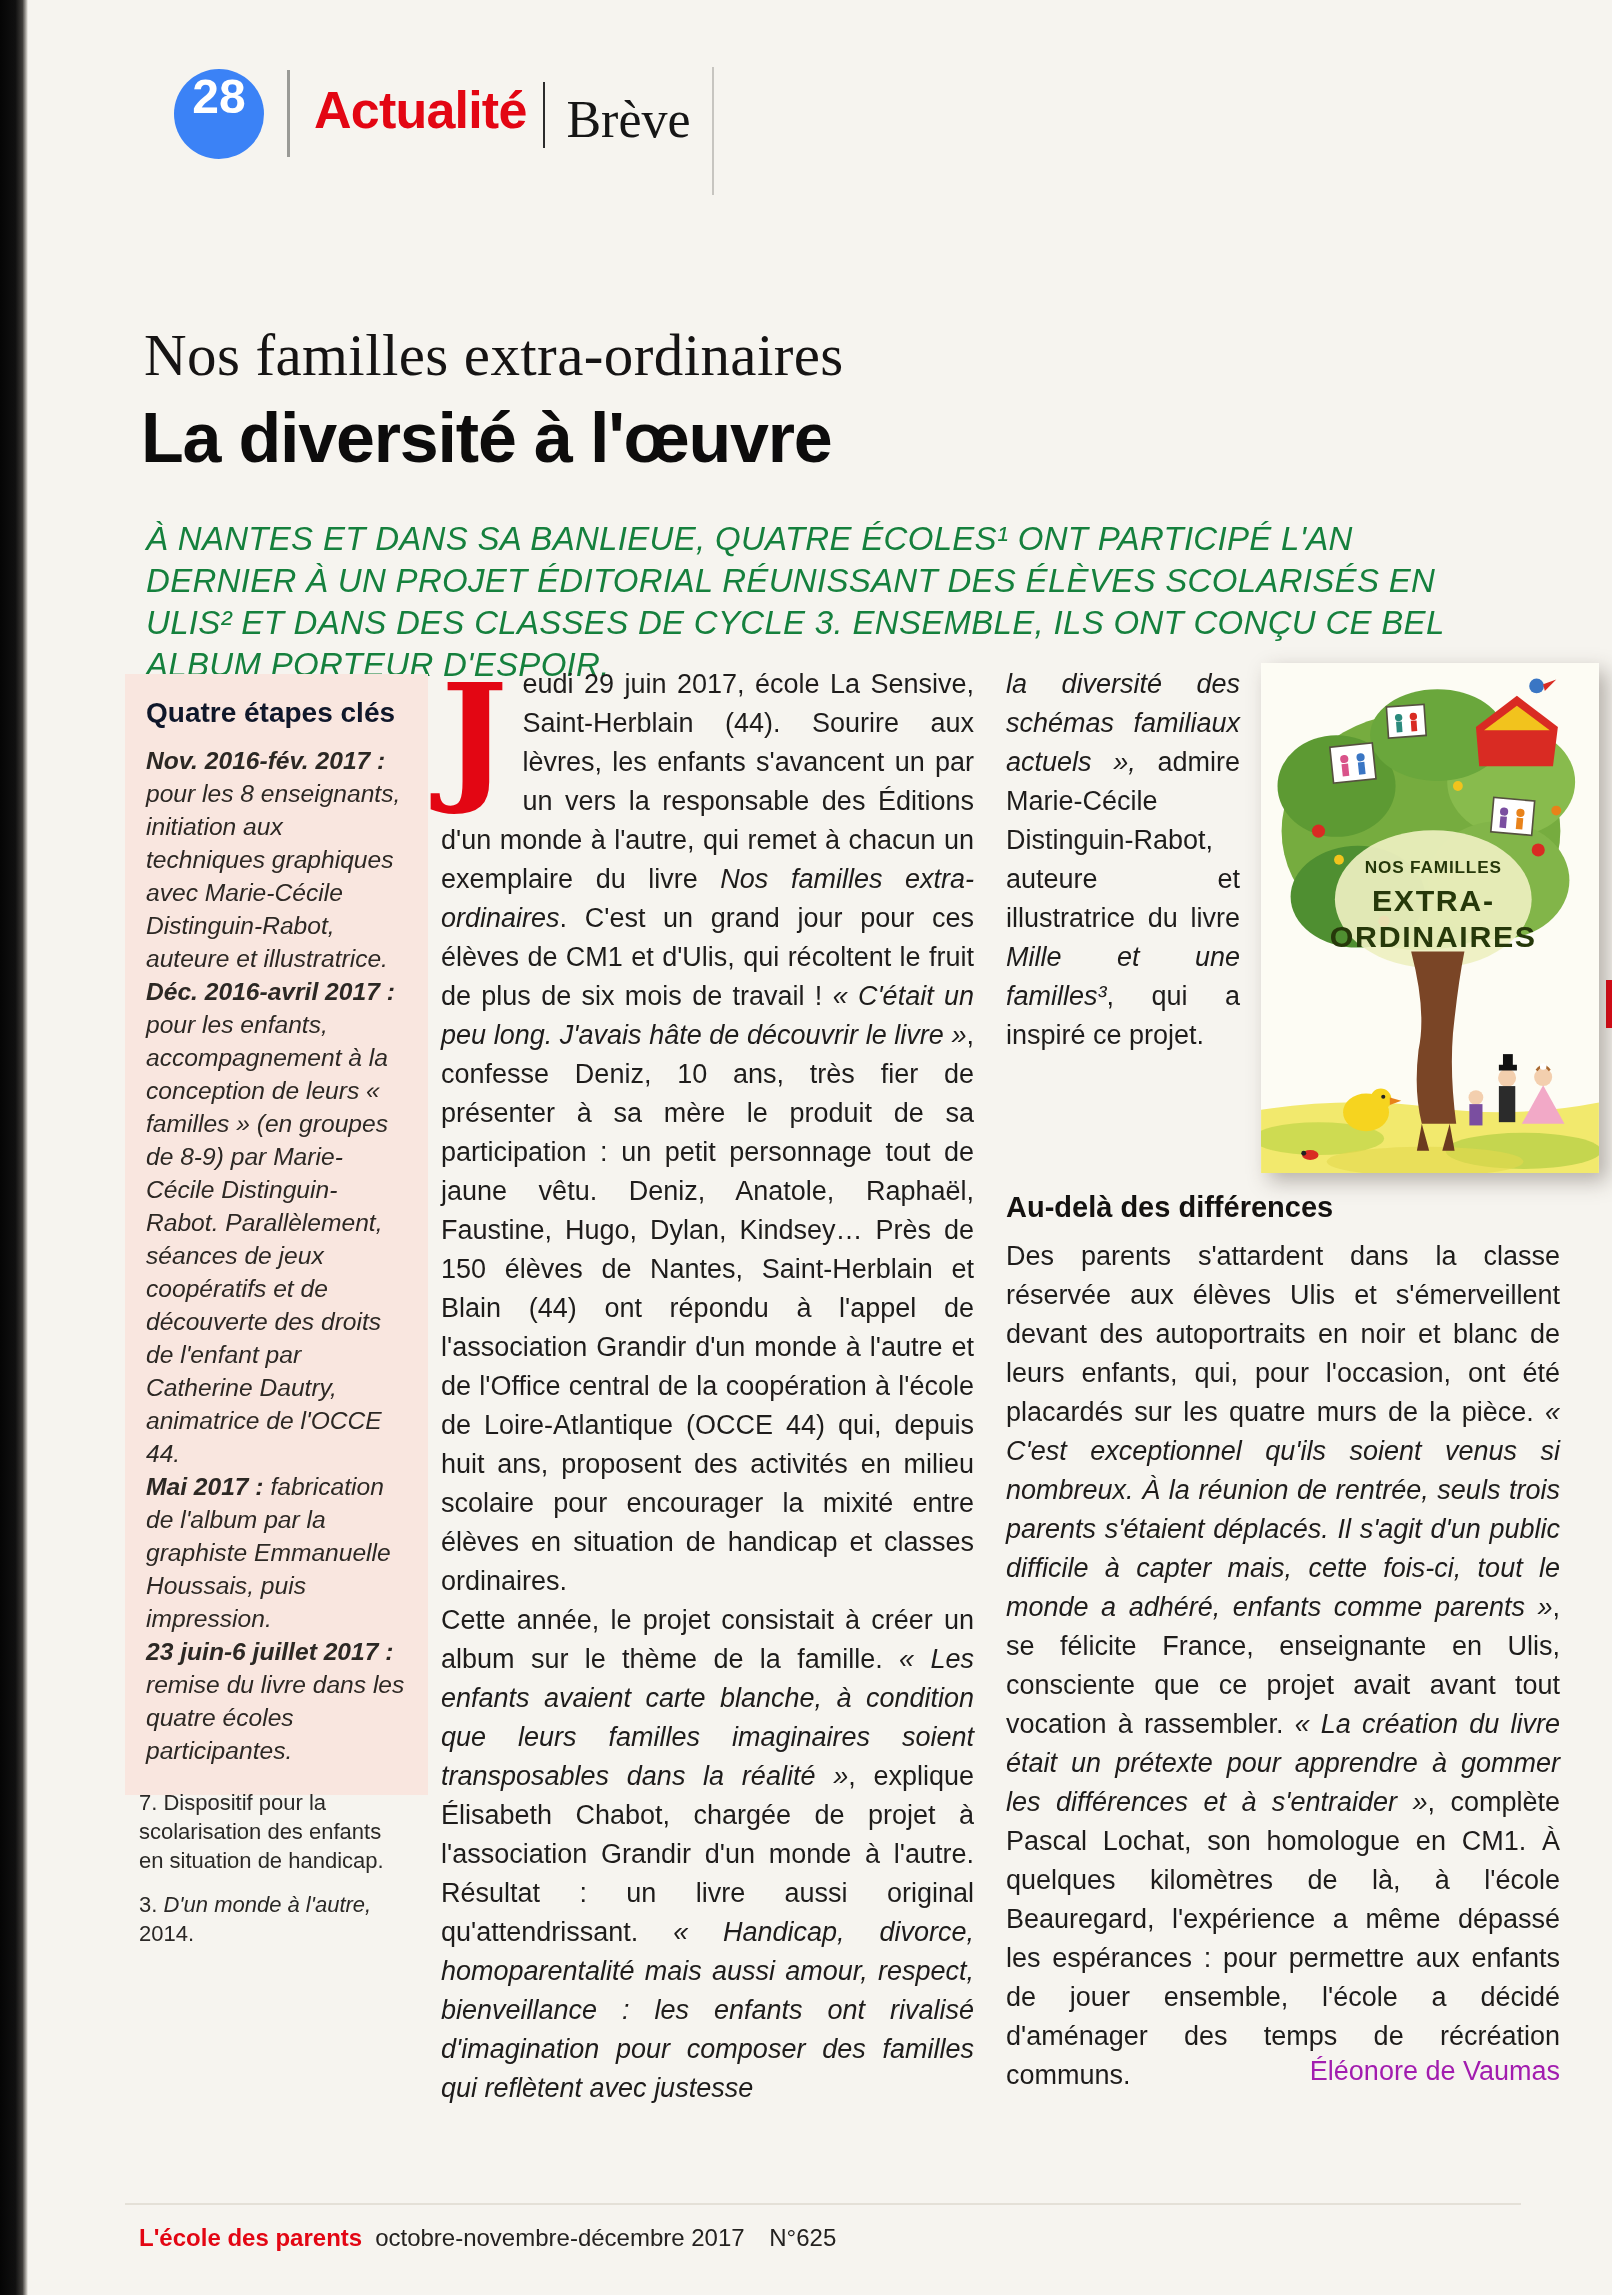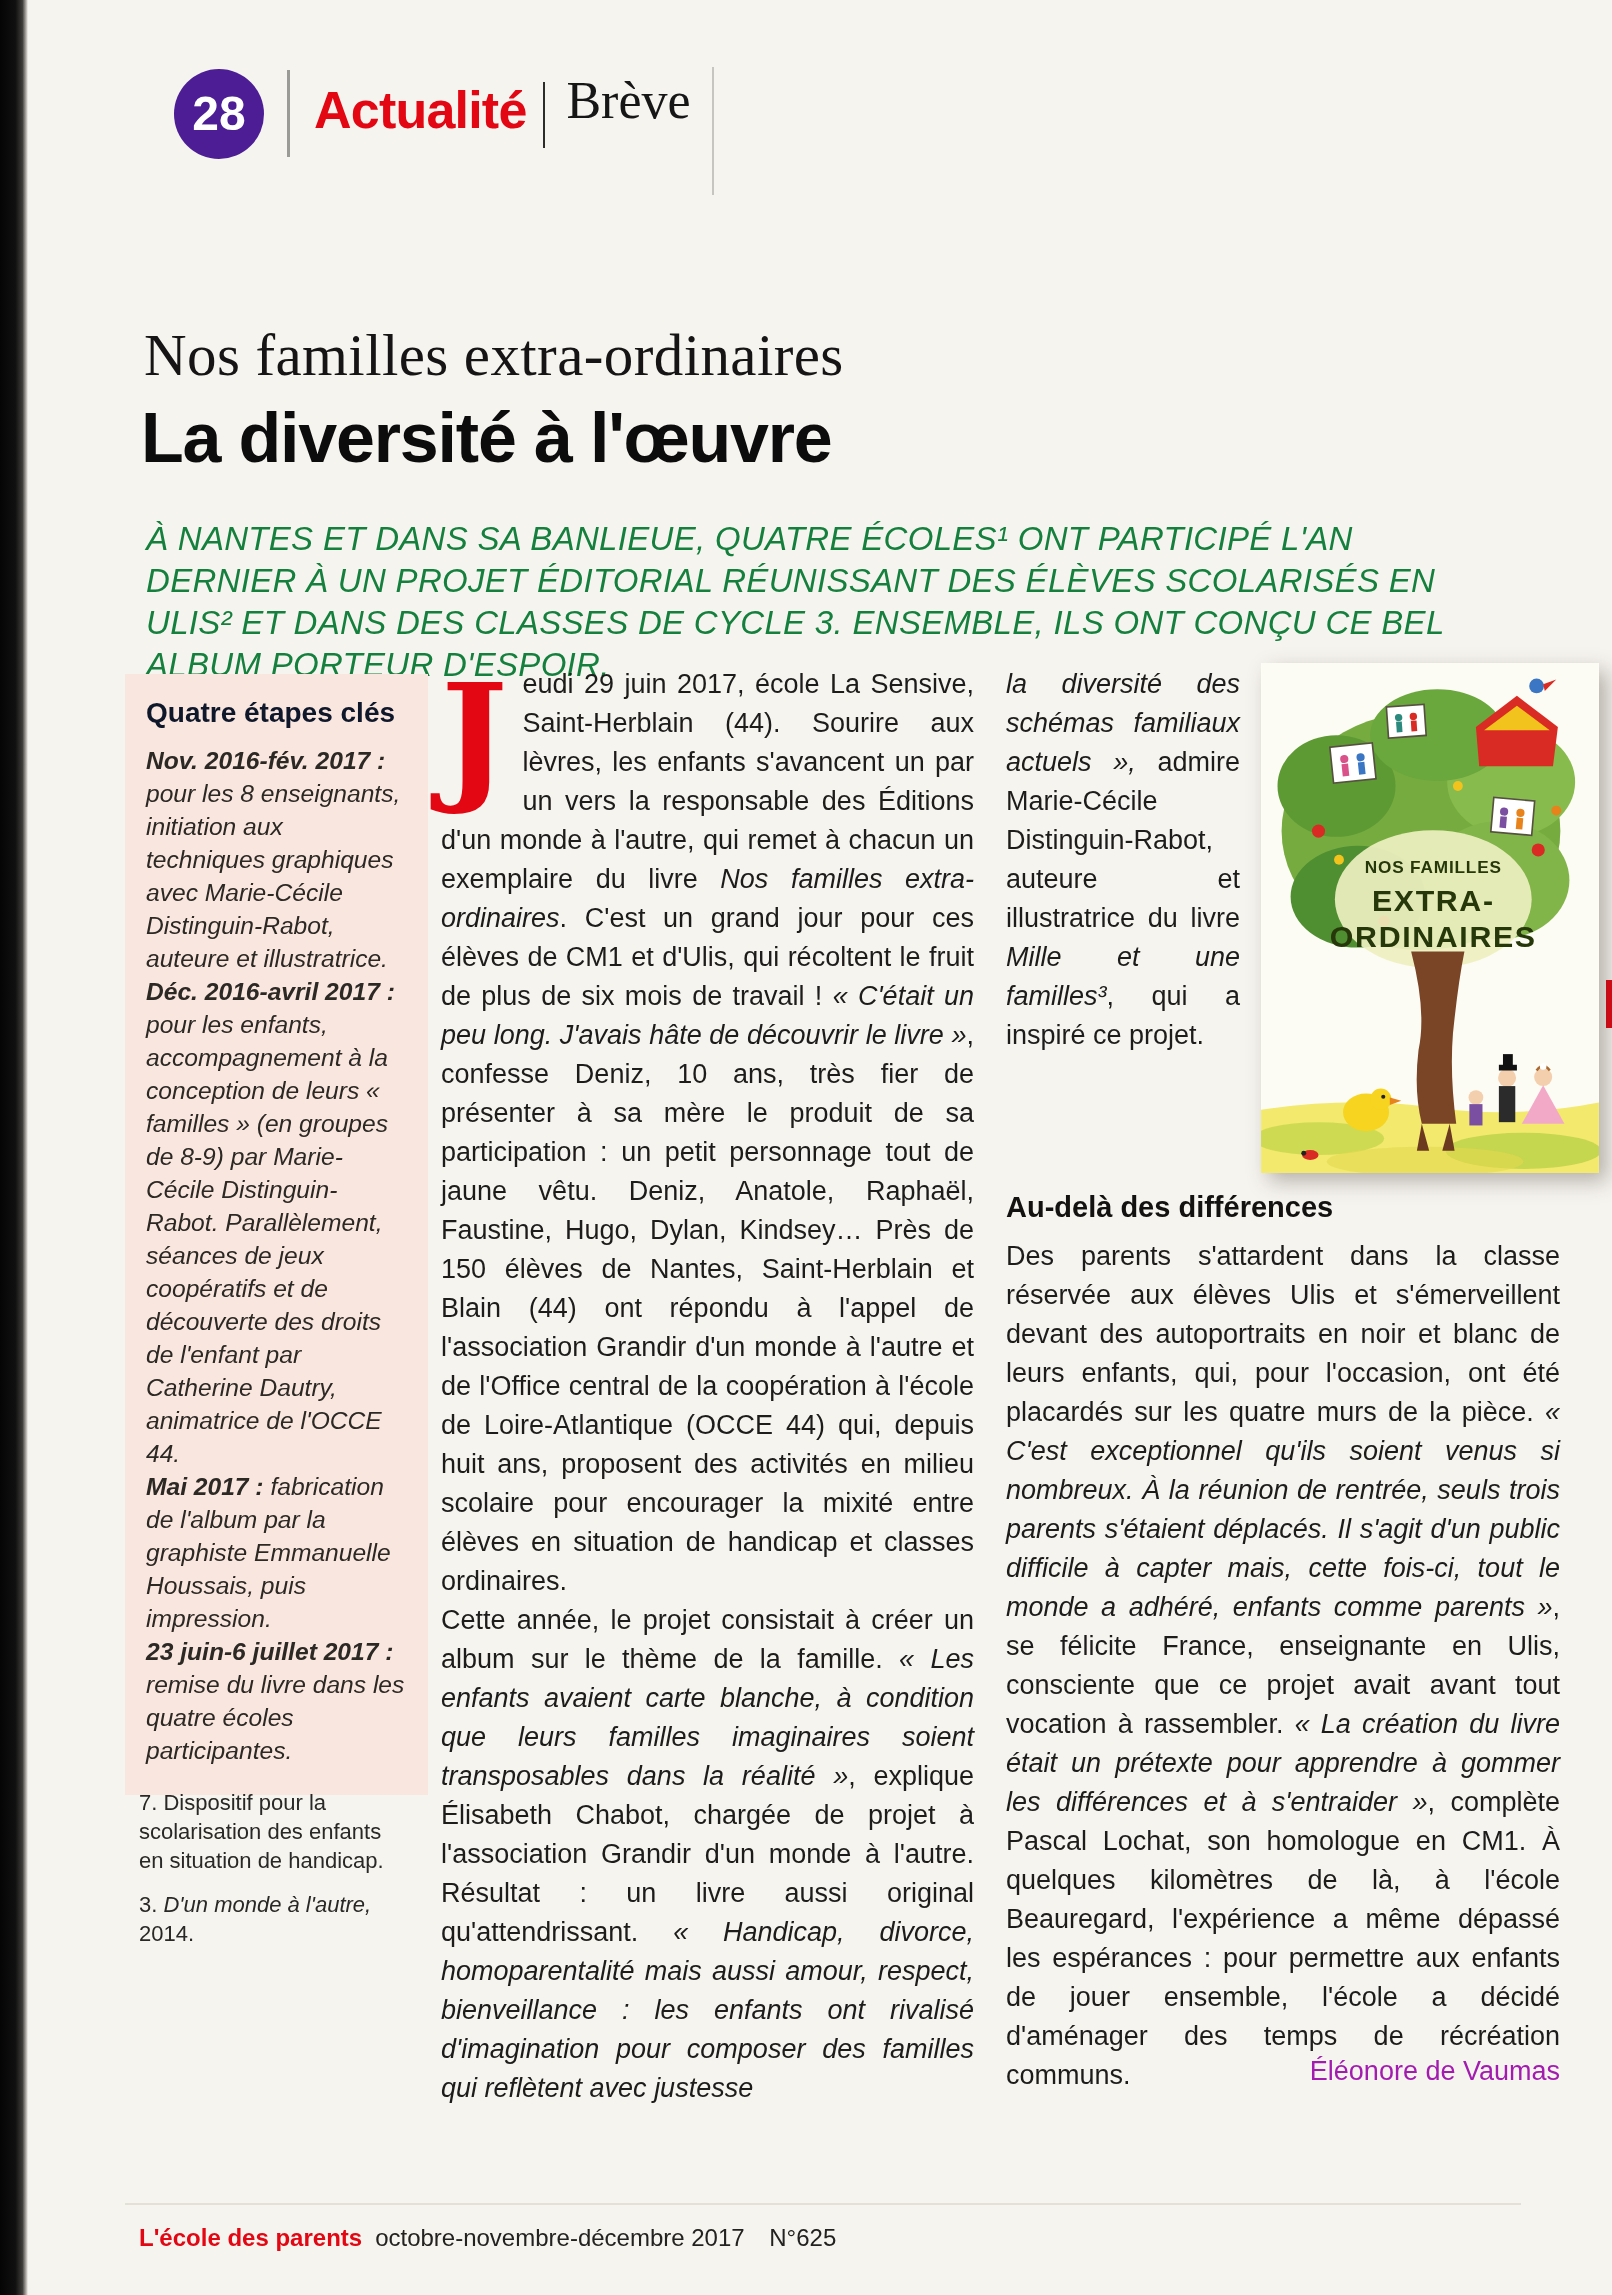"28" .pagenum { align-items: center -> flex-start; background: #4c1d95 -> #3b82f6 }
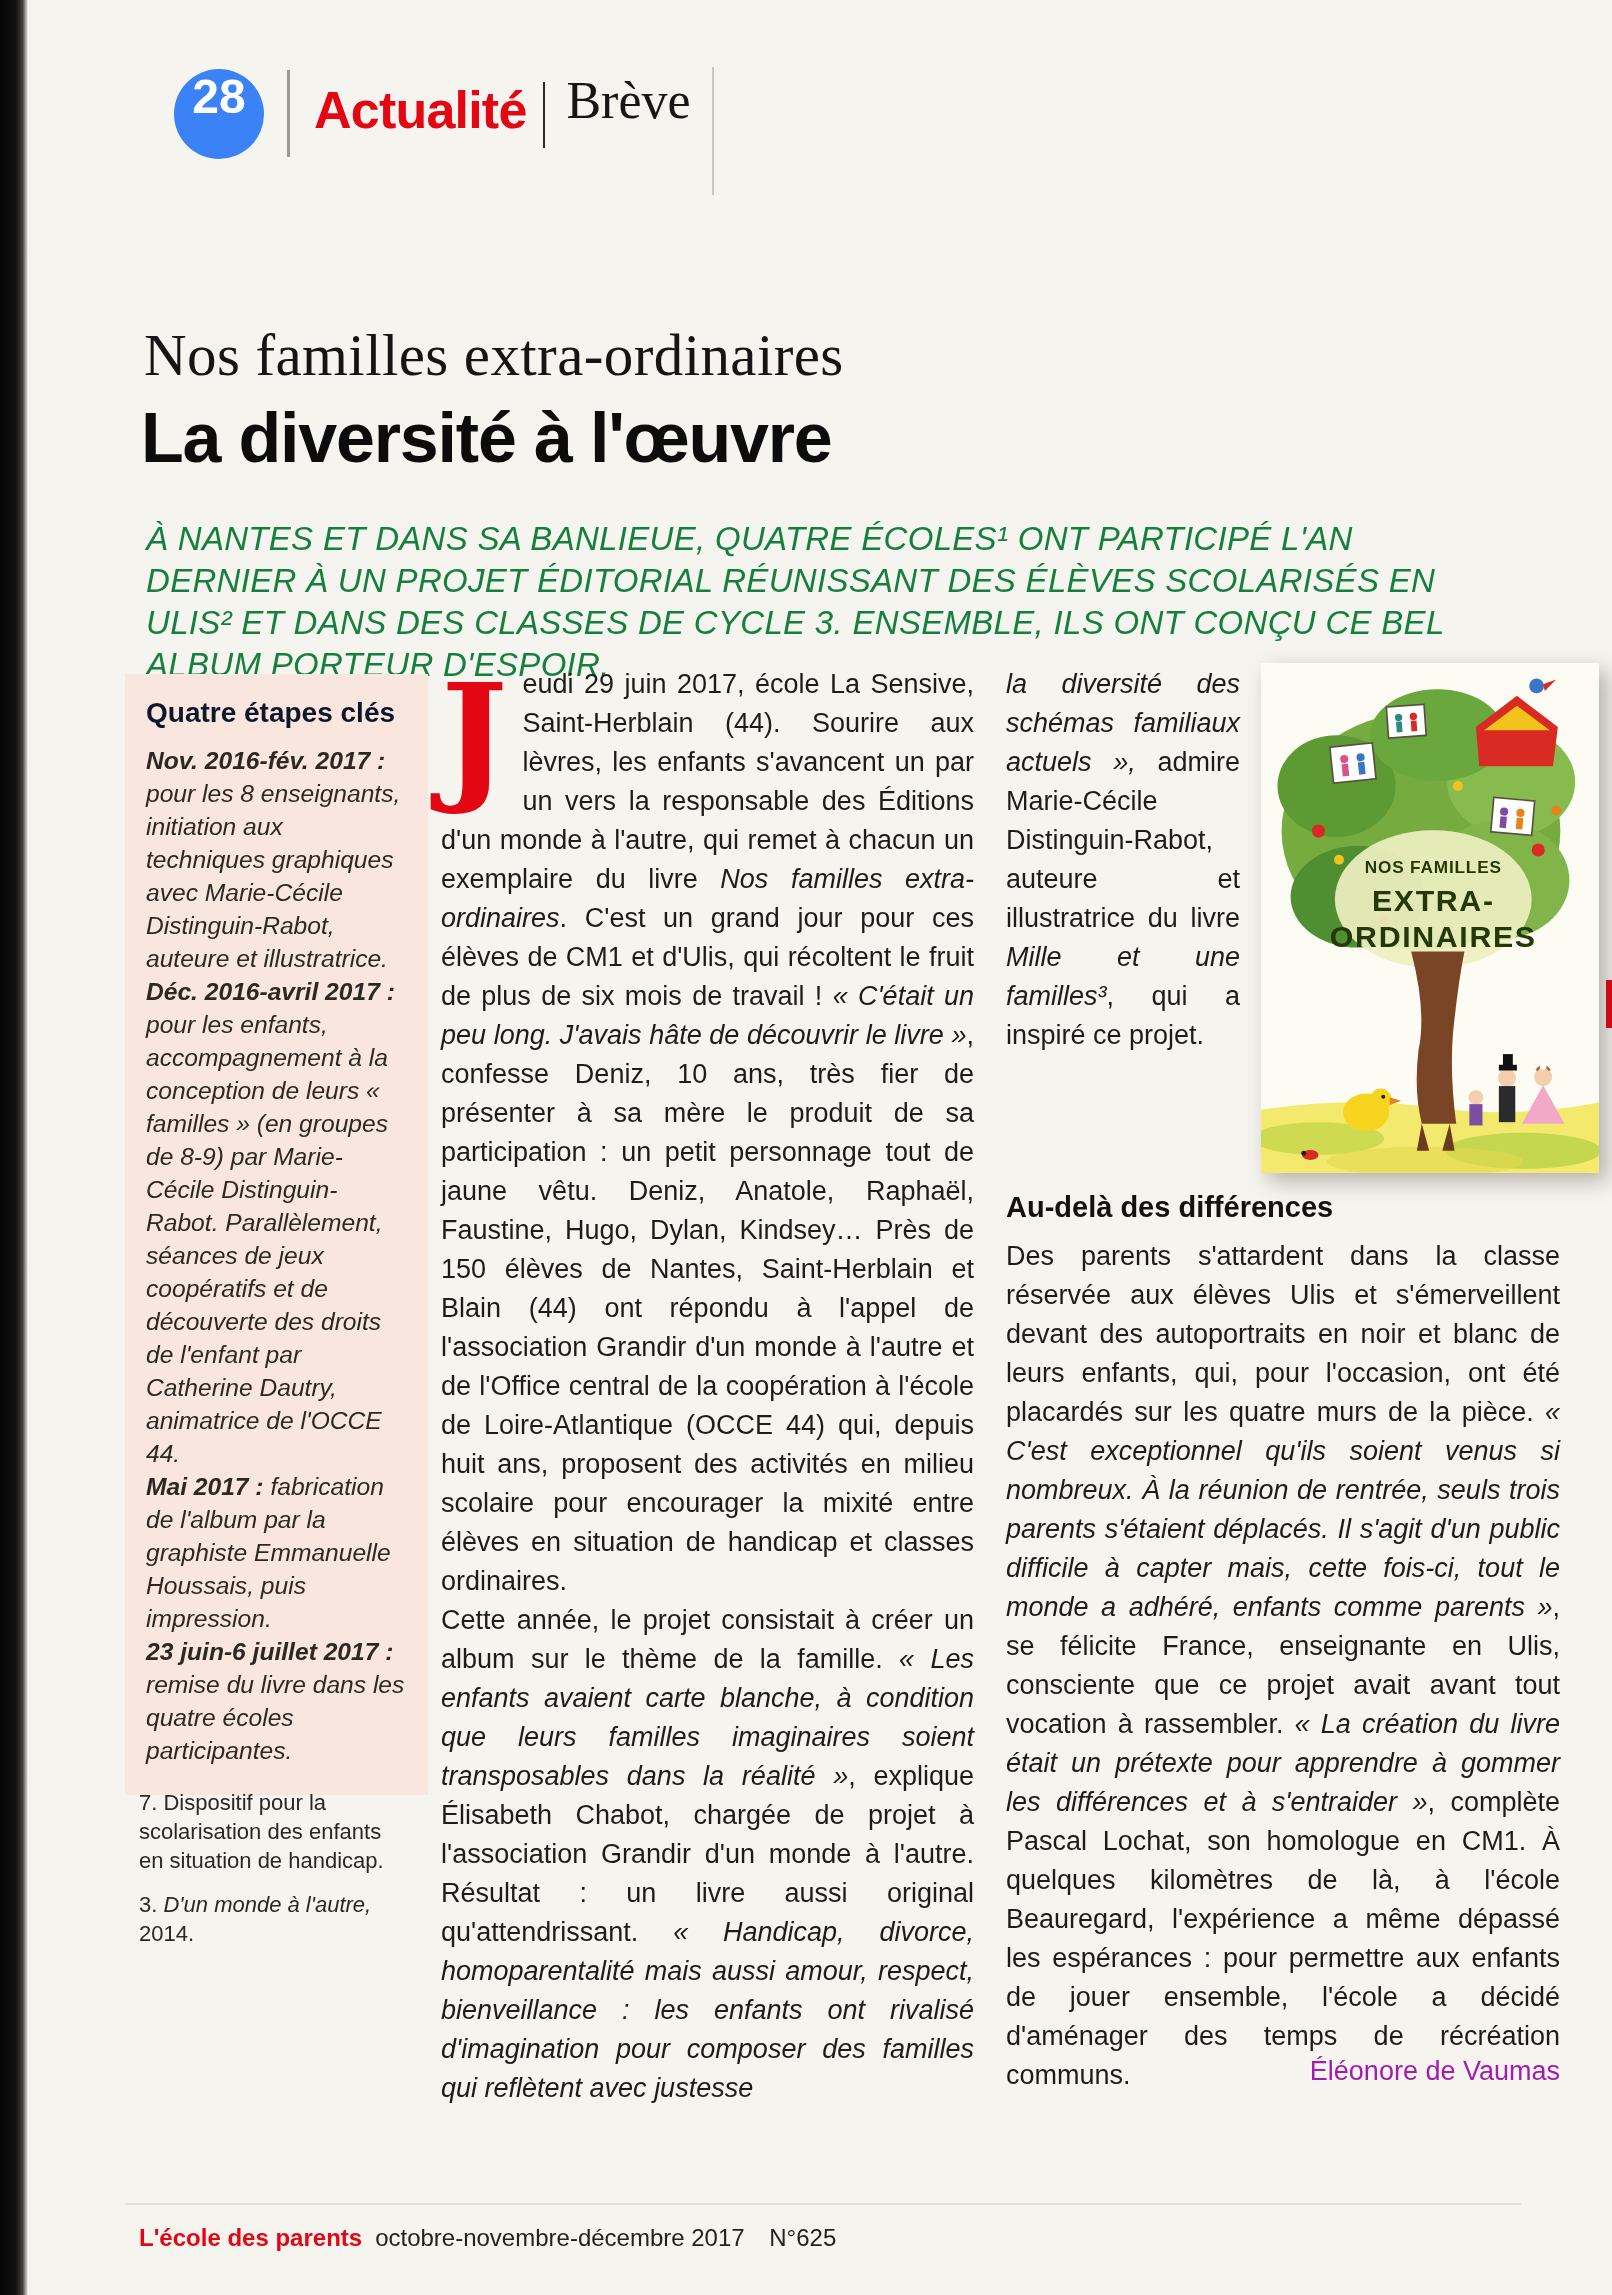"Brève" .rubric { margin: 4px 21px 0 21px -> 23px 21px 0 21px }
